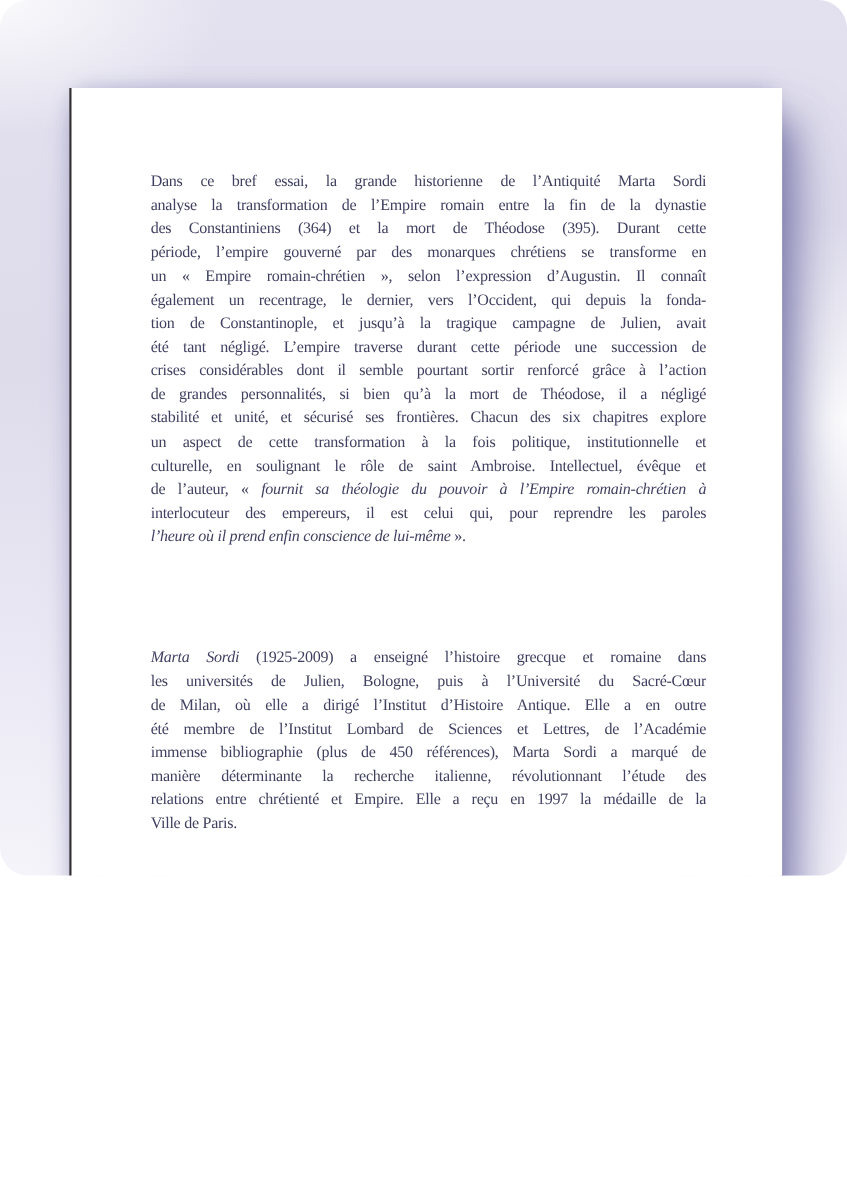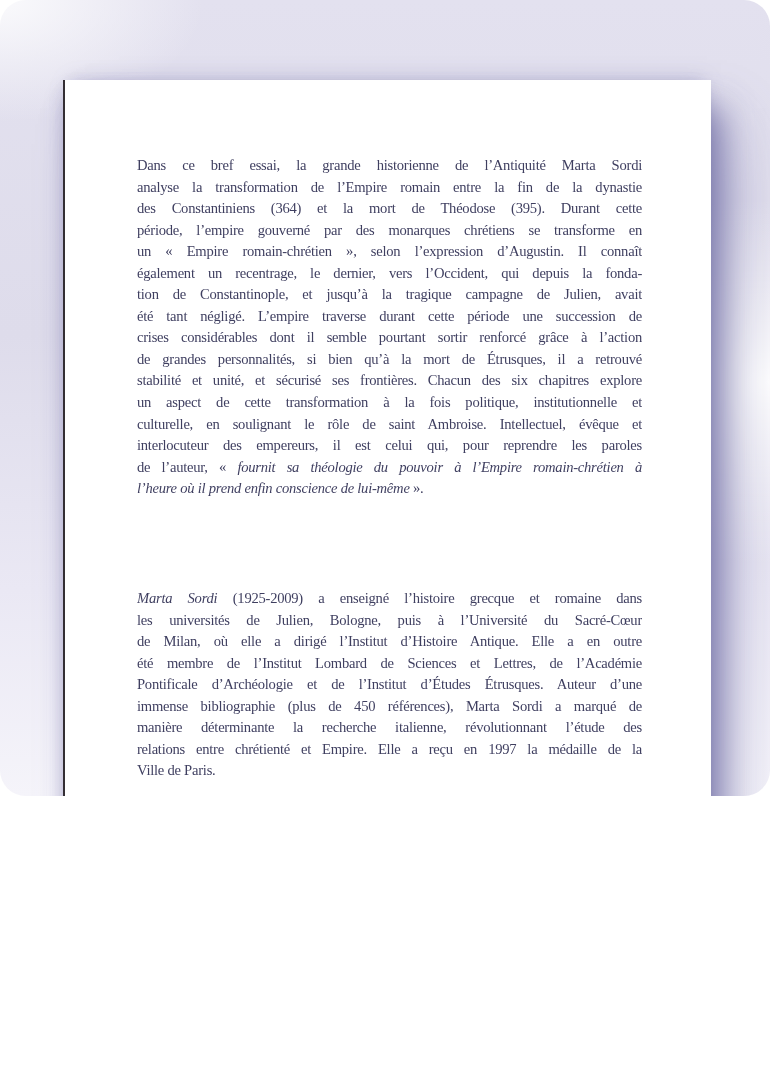"de grandes personnalités, si bien" span { text: Étrusques, il a retrouvé -> Théodose, il a négligé }
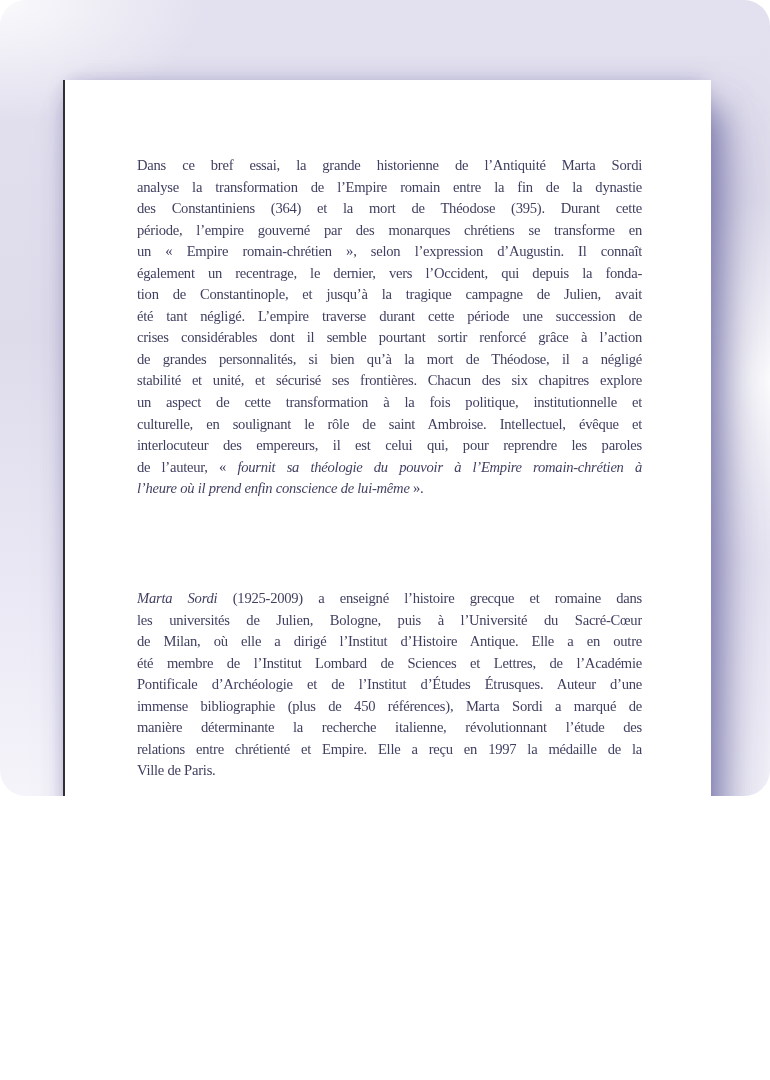"interlocuteur des empereurs, il est" div.jline { order: before "de l’auteur, « fournit sa" -> after "de l’auteur, « fournit sa" }
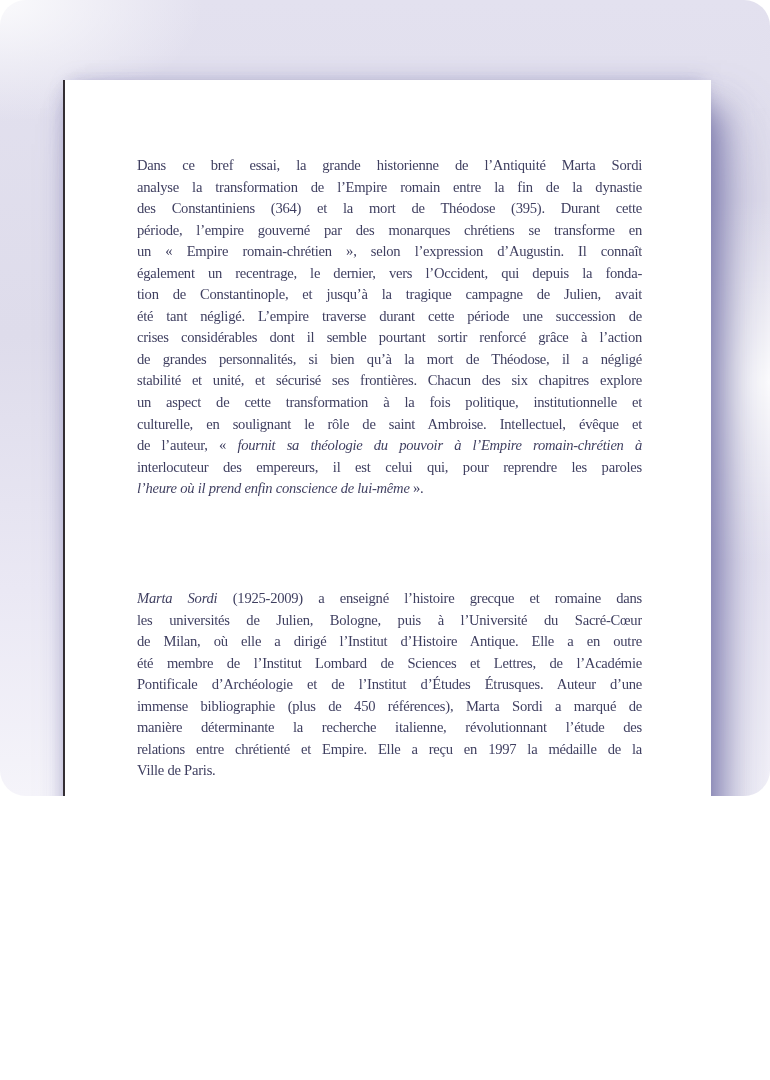"Pontificale d’Archéologie et de" div.jline { html: <div><span>Pontificale d’Archéologie et de l’Institut d’Études Étrusques. Auteur d’une</span></div> -> none }
